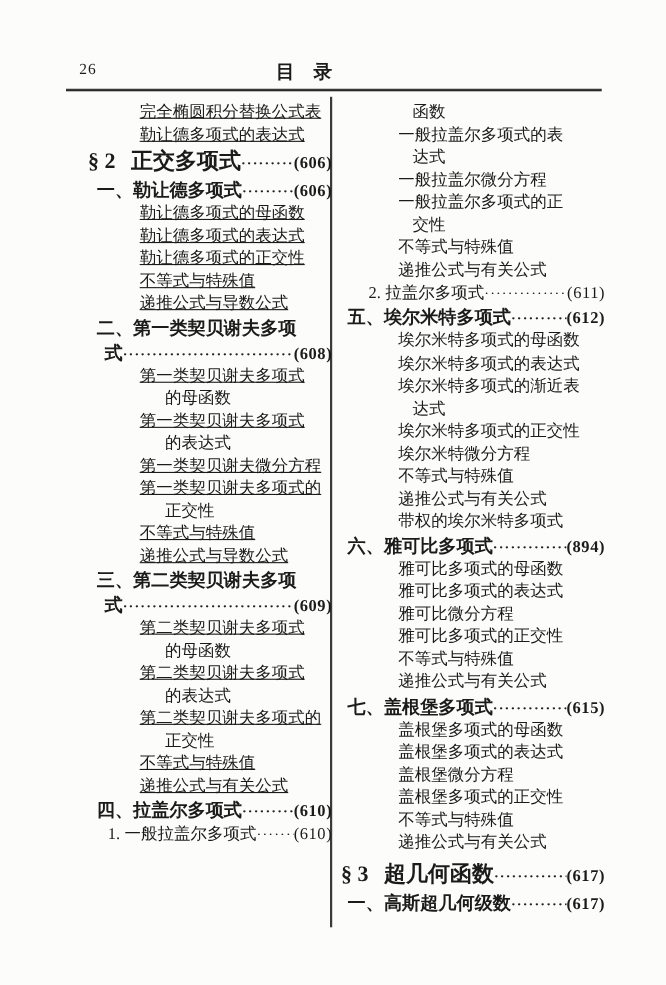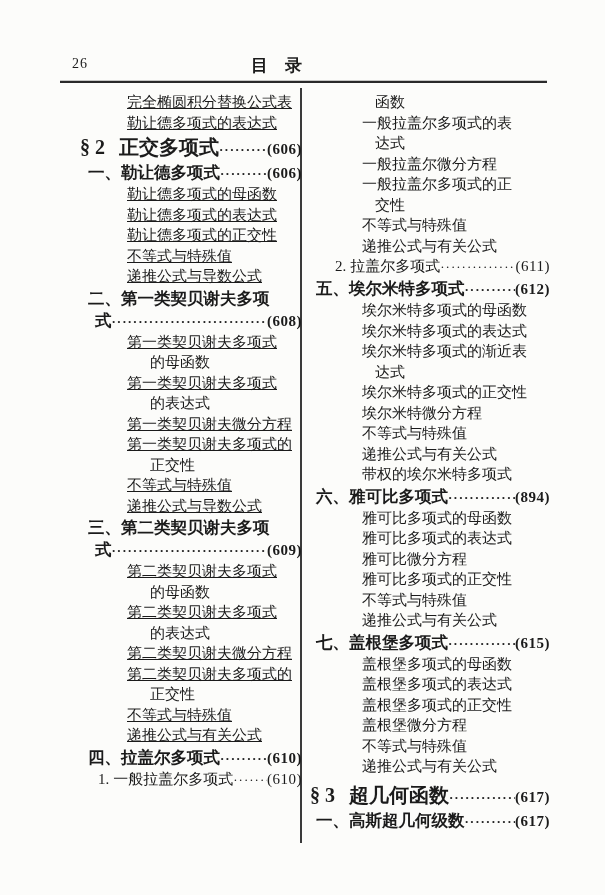"第二类契贝谢夫微分方程" div.row { html: <div> <span>第二类契贝谢夫微分方程</span> </div> -> none }
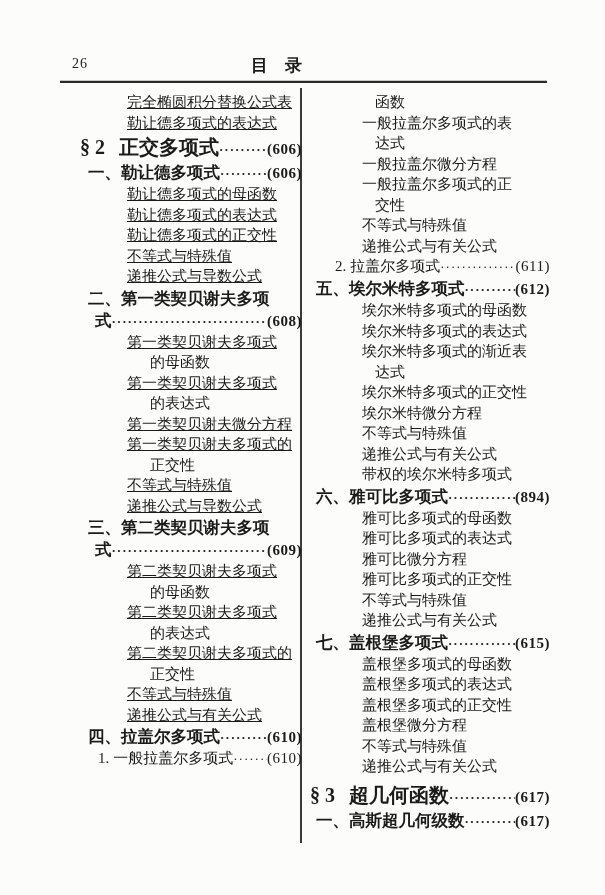"盖根堡多项式的正交性" div.row { order: before "盖根堡微分方程" -> after "盖根堡微分方程" }
